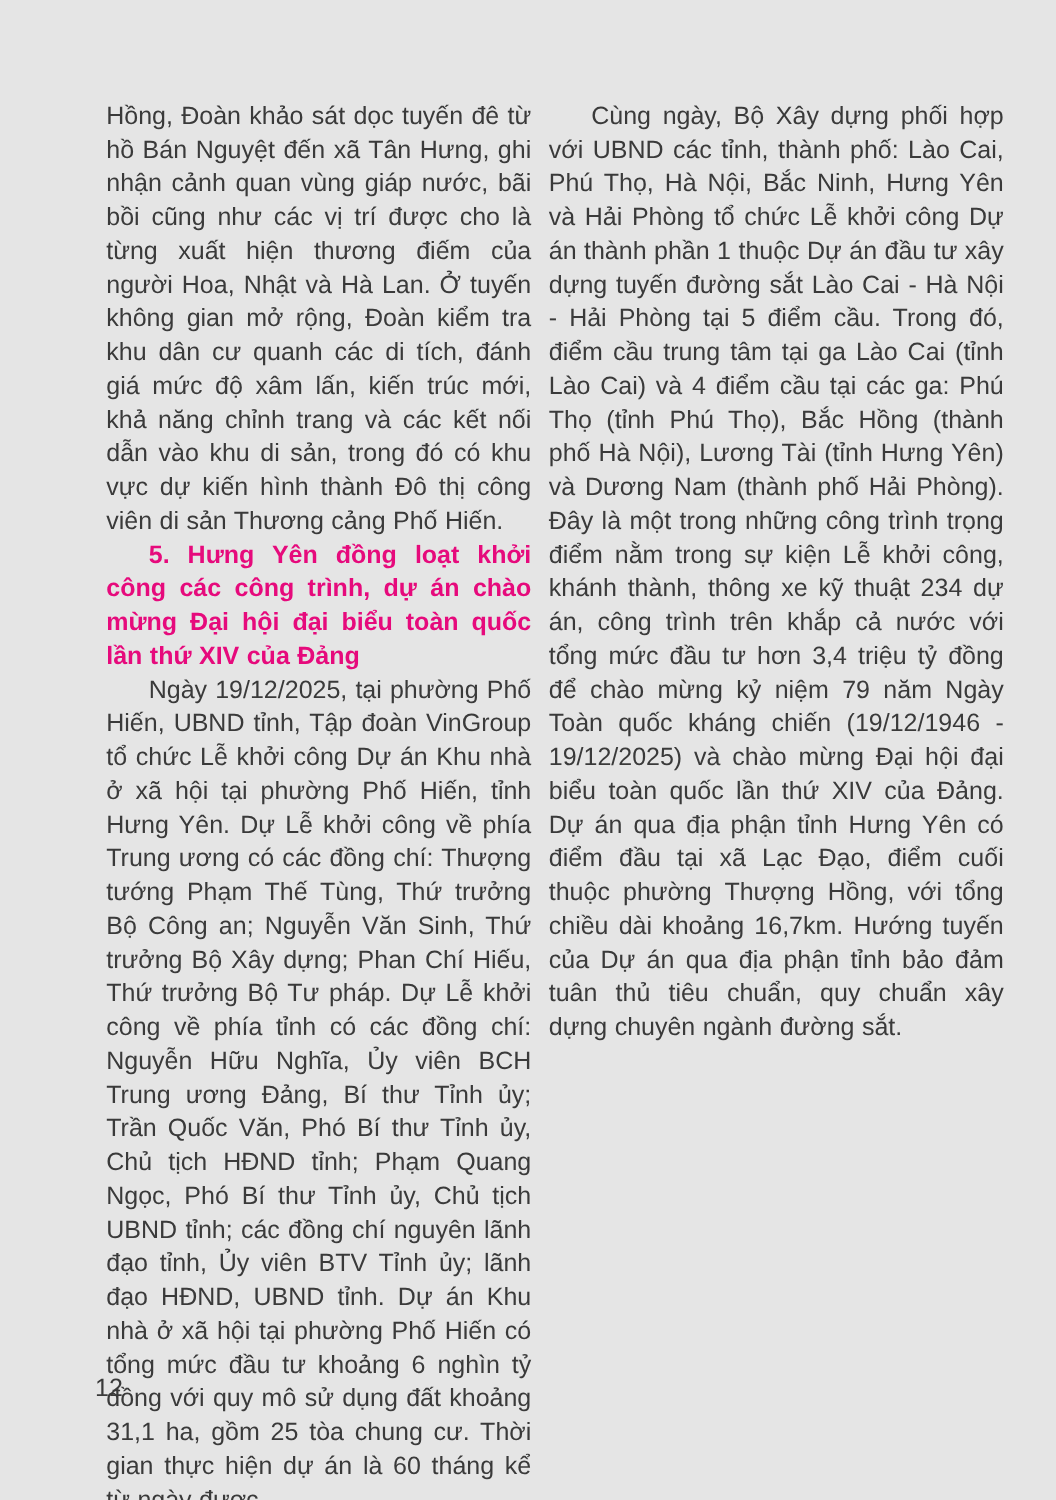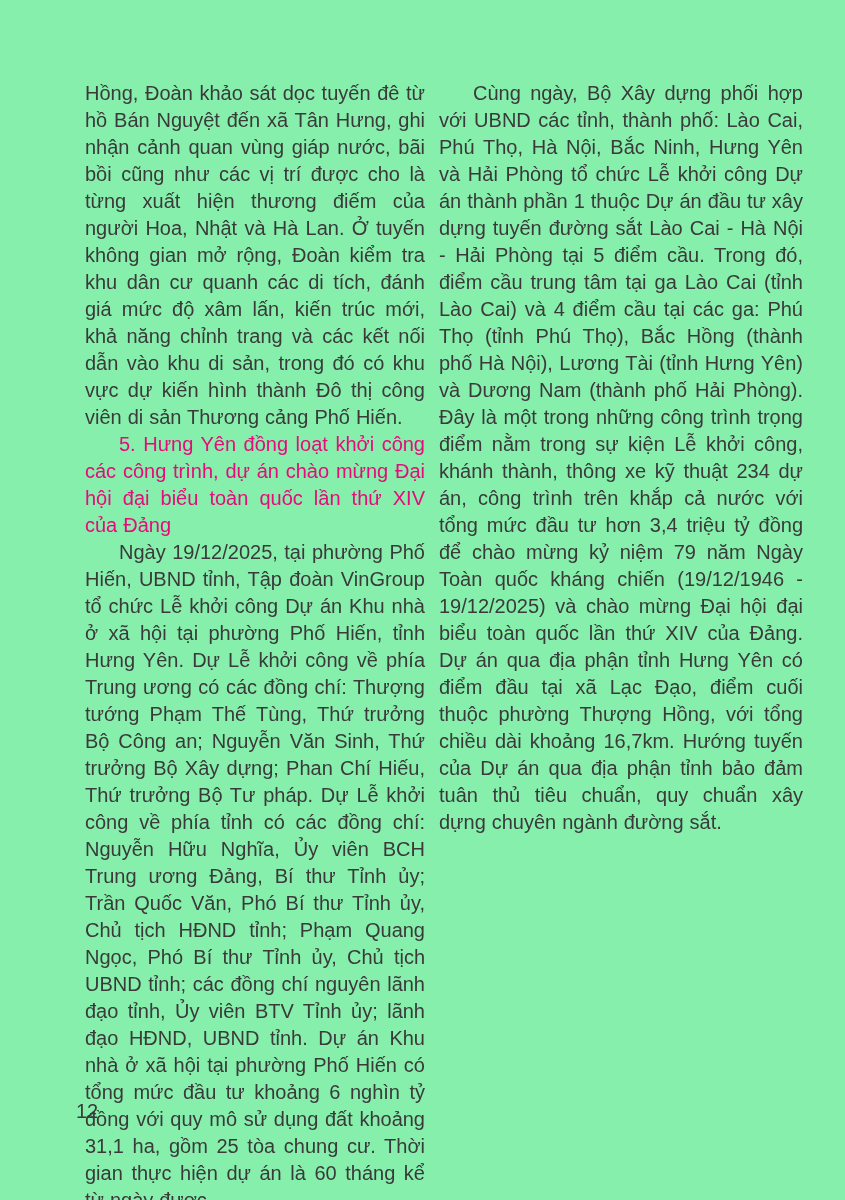"Hồng, Đoàn khảo sát dọc" div.page { background: #86efac -> #e5e5e5 }
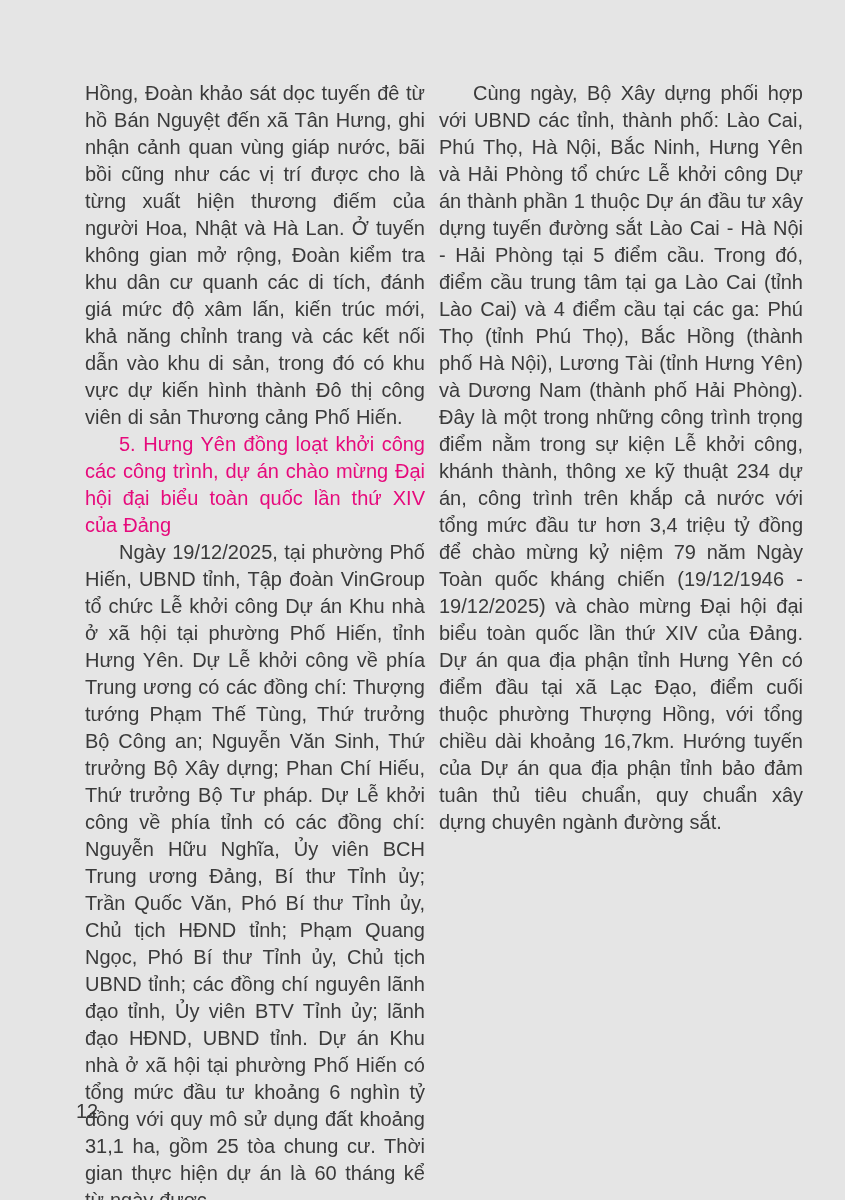"5. Hưng Yên đồng loạt" p.para.heading { font-weight: normal -> bold }
